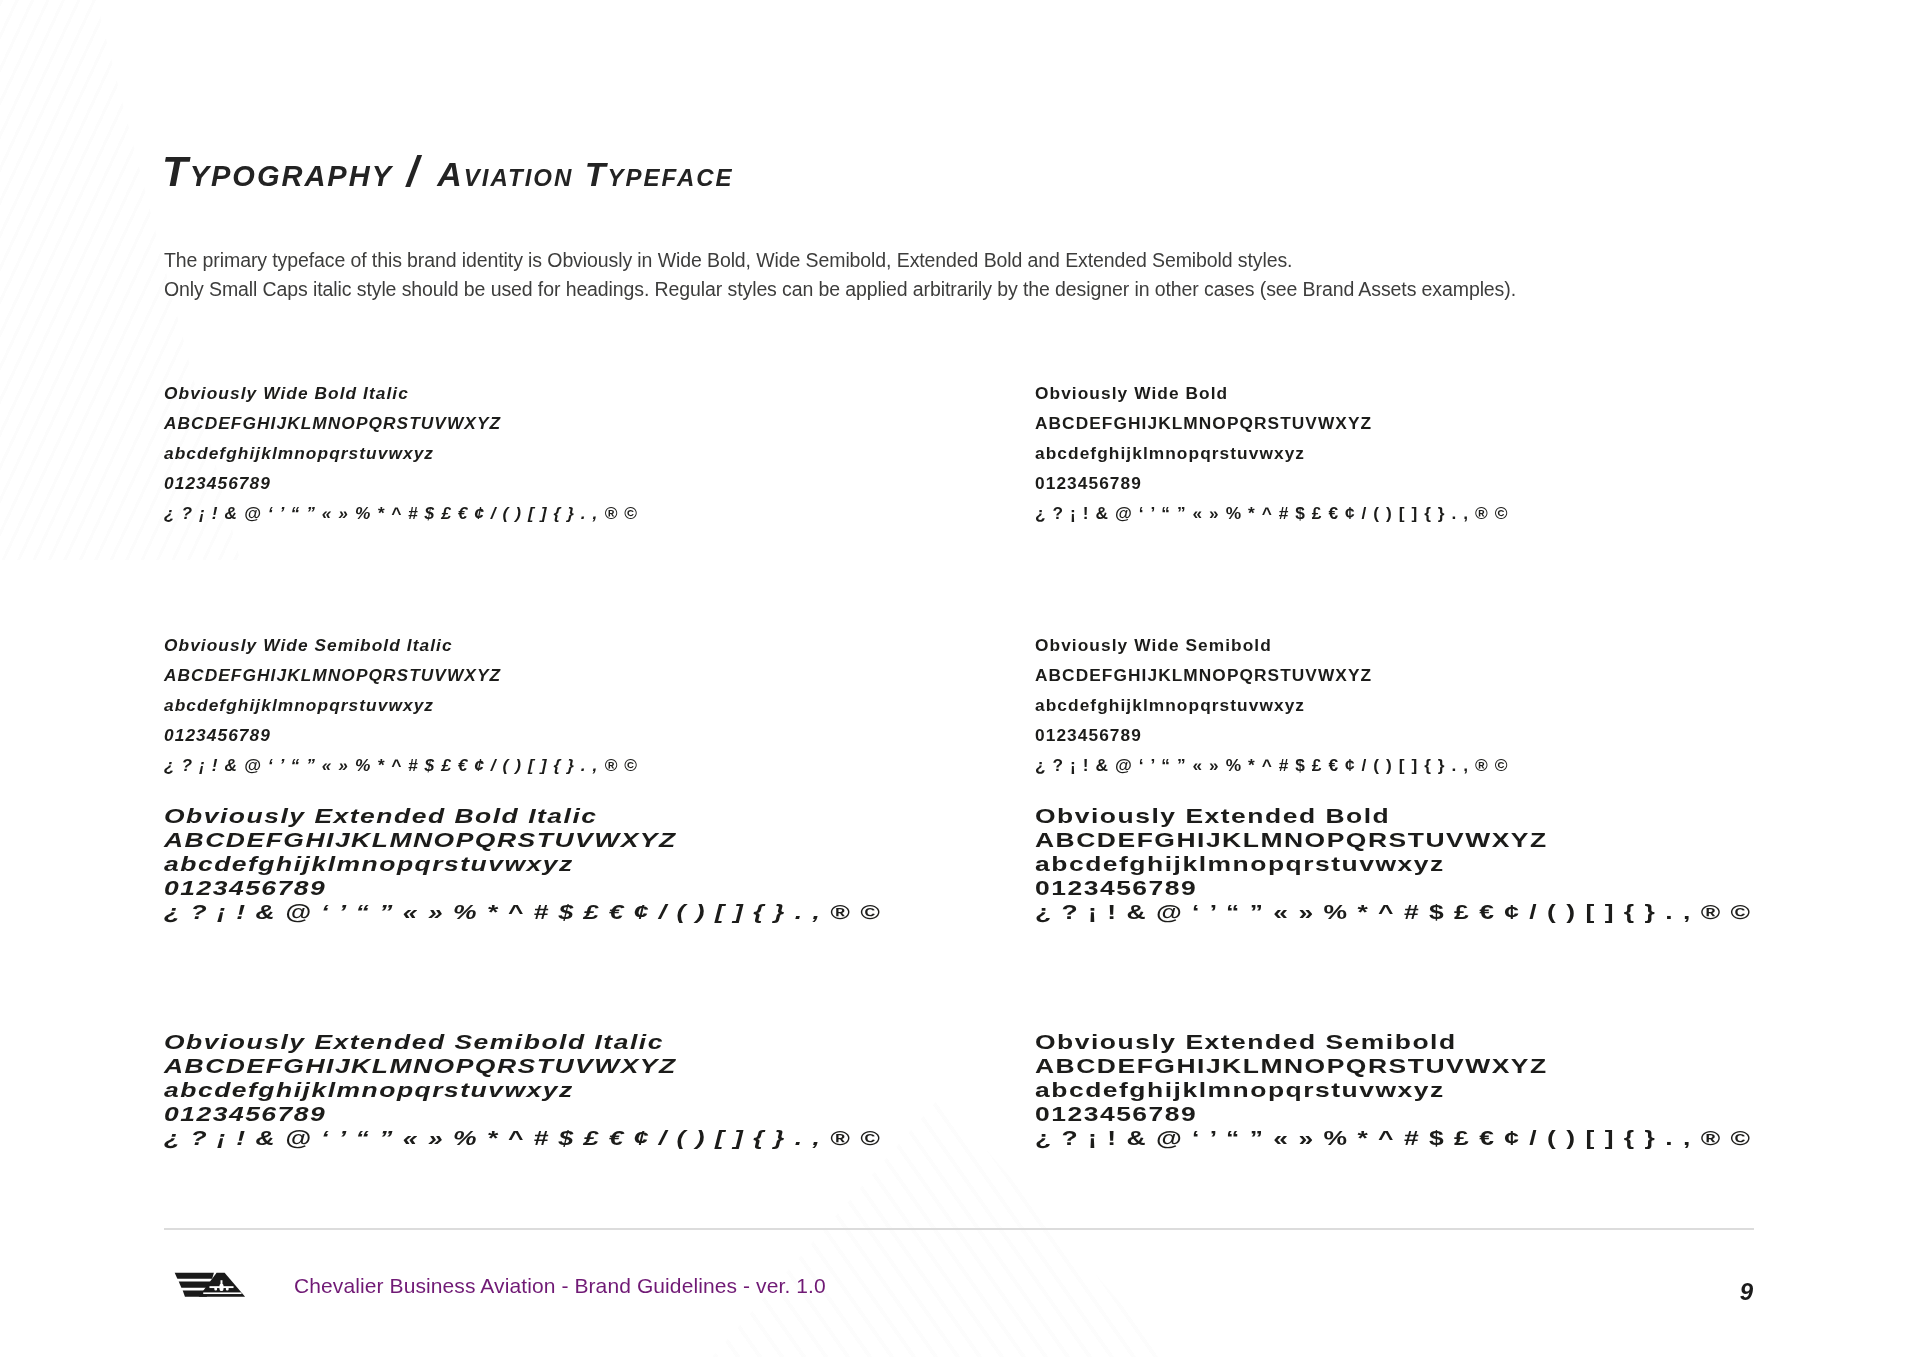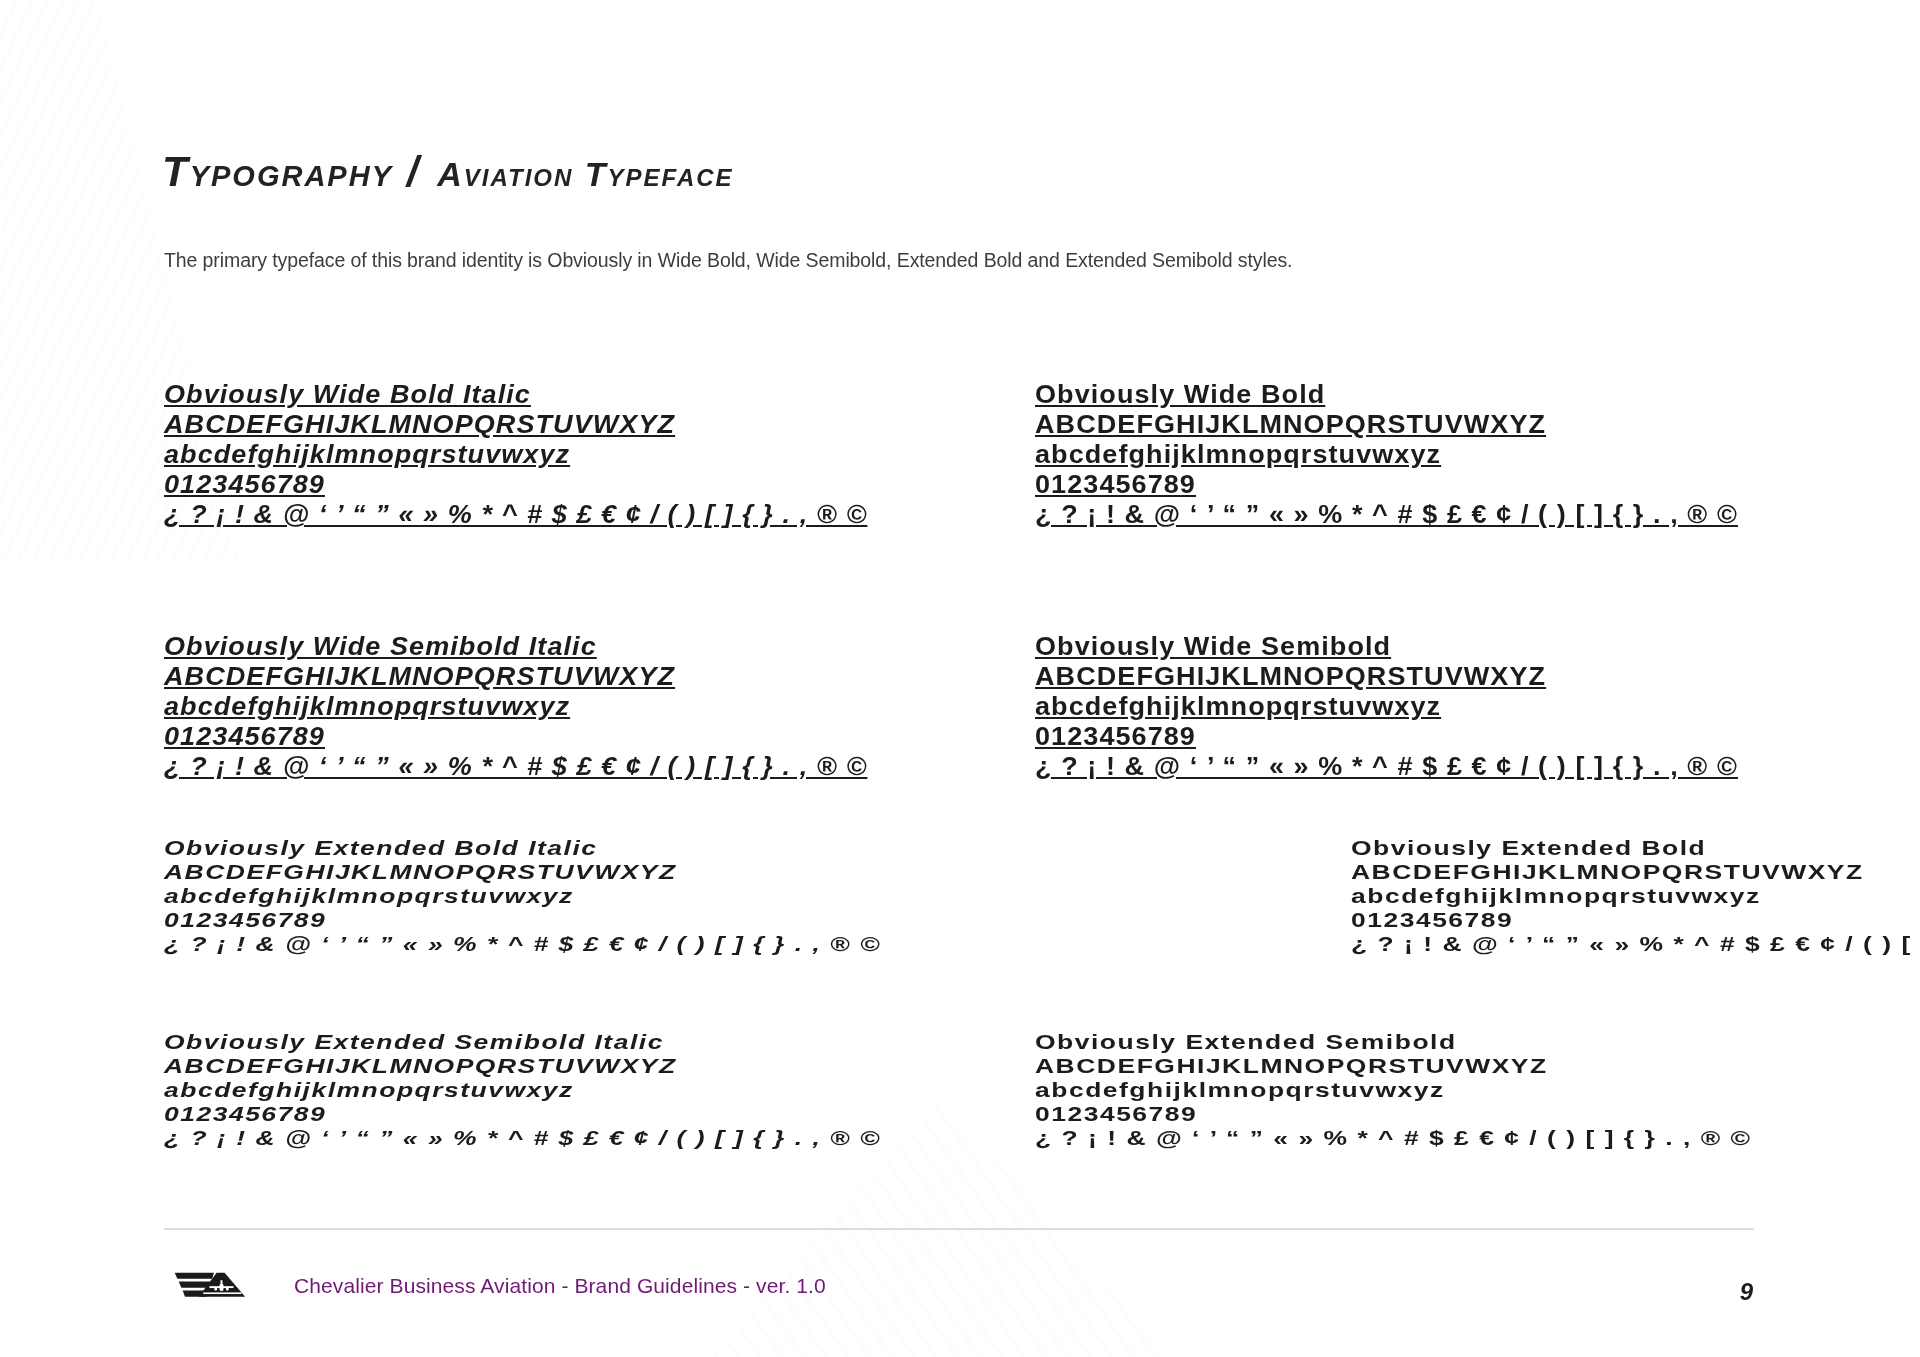"Only Small Caps italic style" div { html: none -> <div>Only Small Caps italic style should be used for headings. Regular styles can be applied arbitrarily by the designer in other cases (see Brand Assets examples).</div> }
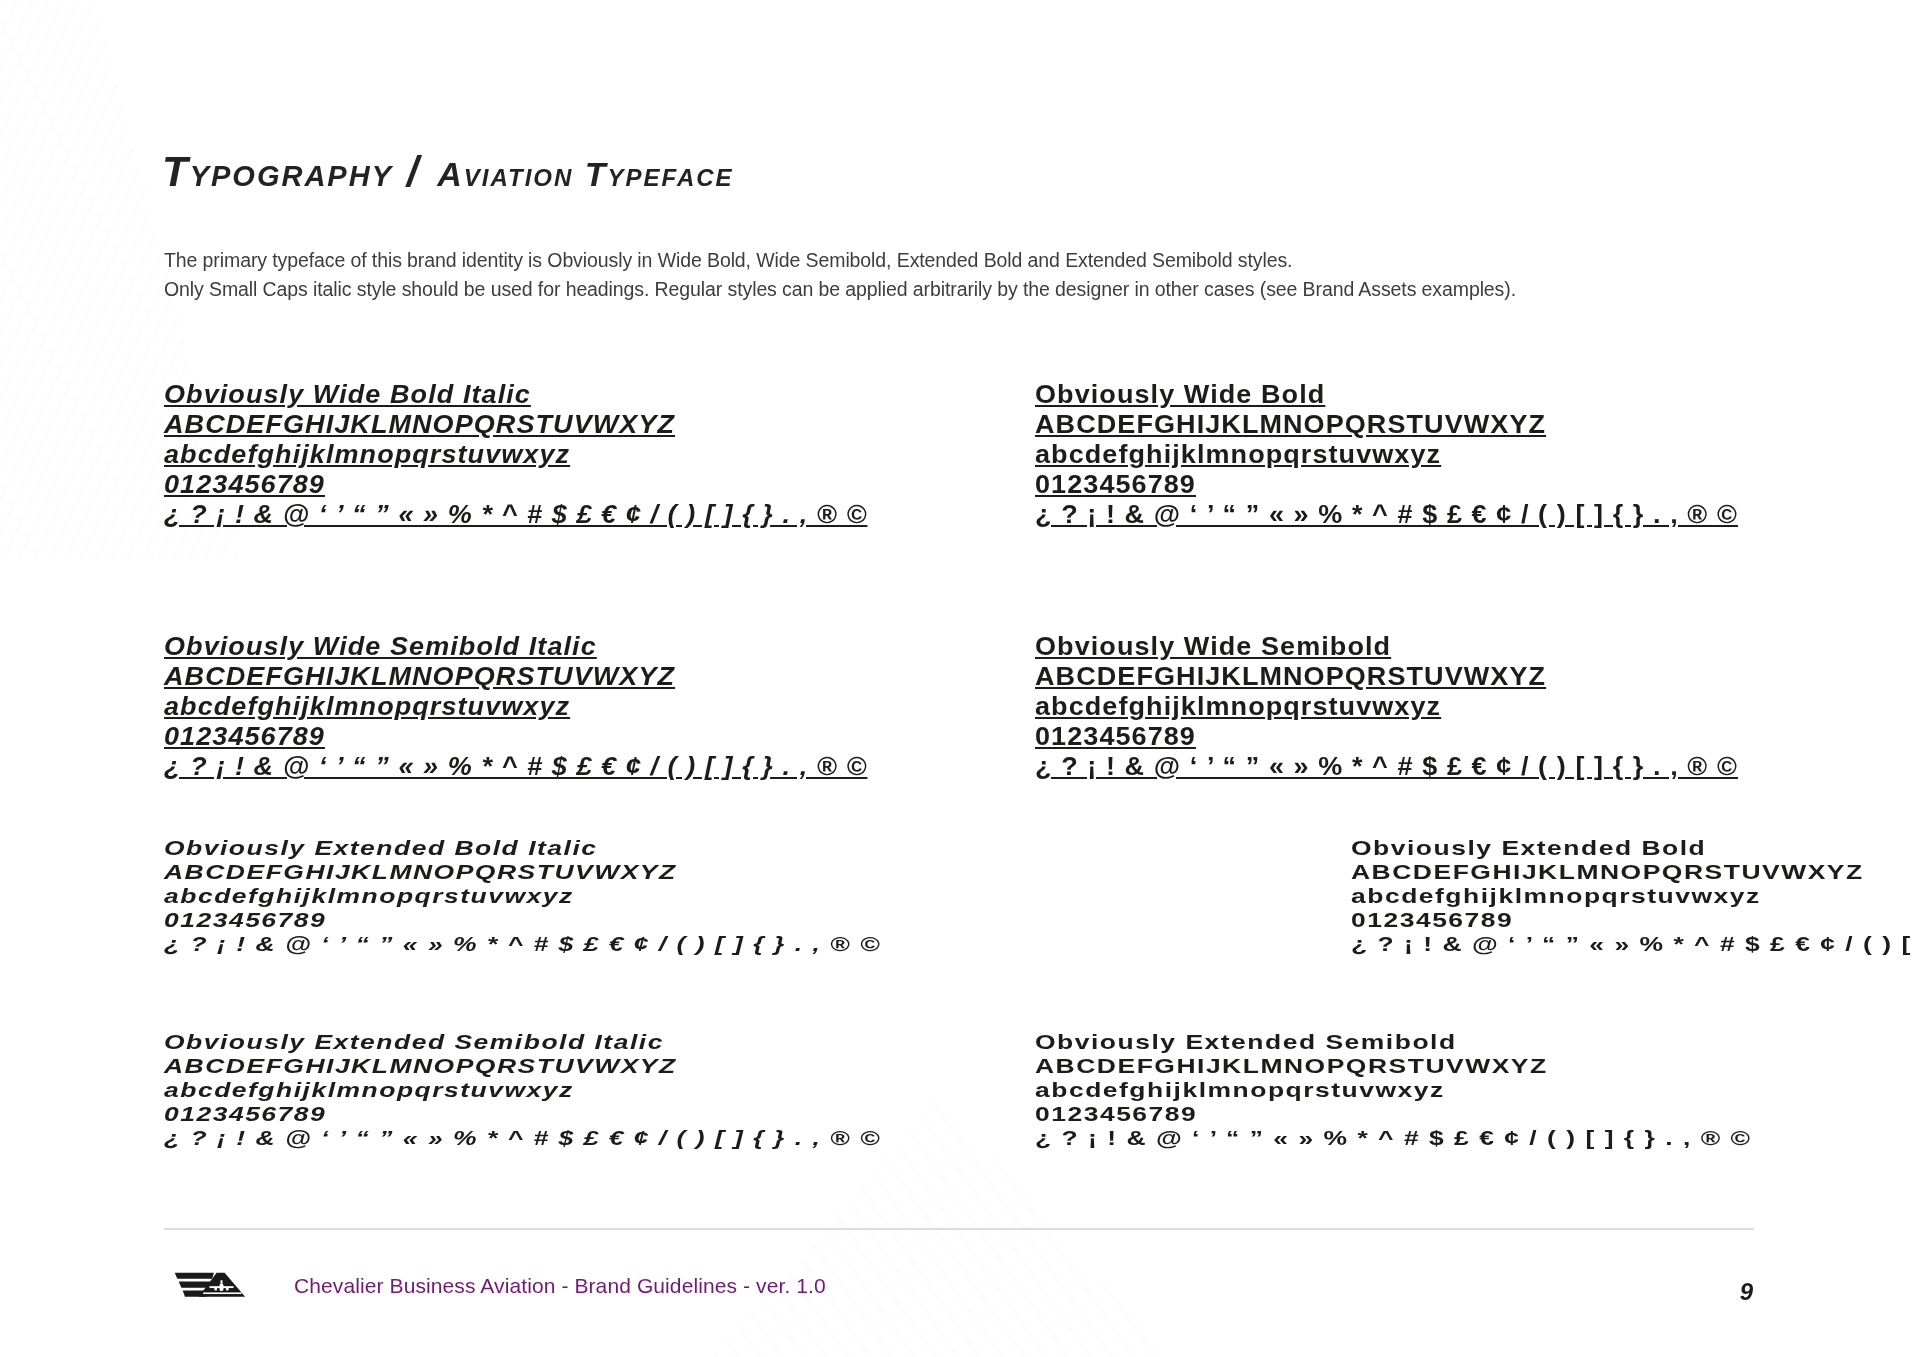"Obviously Wide Bold Italic" .specimen.wide { font-size: 25px -> 16px; text-decoration: underline -> none }
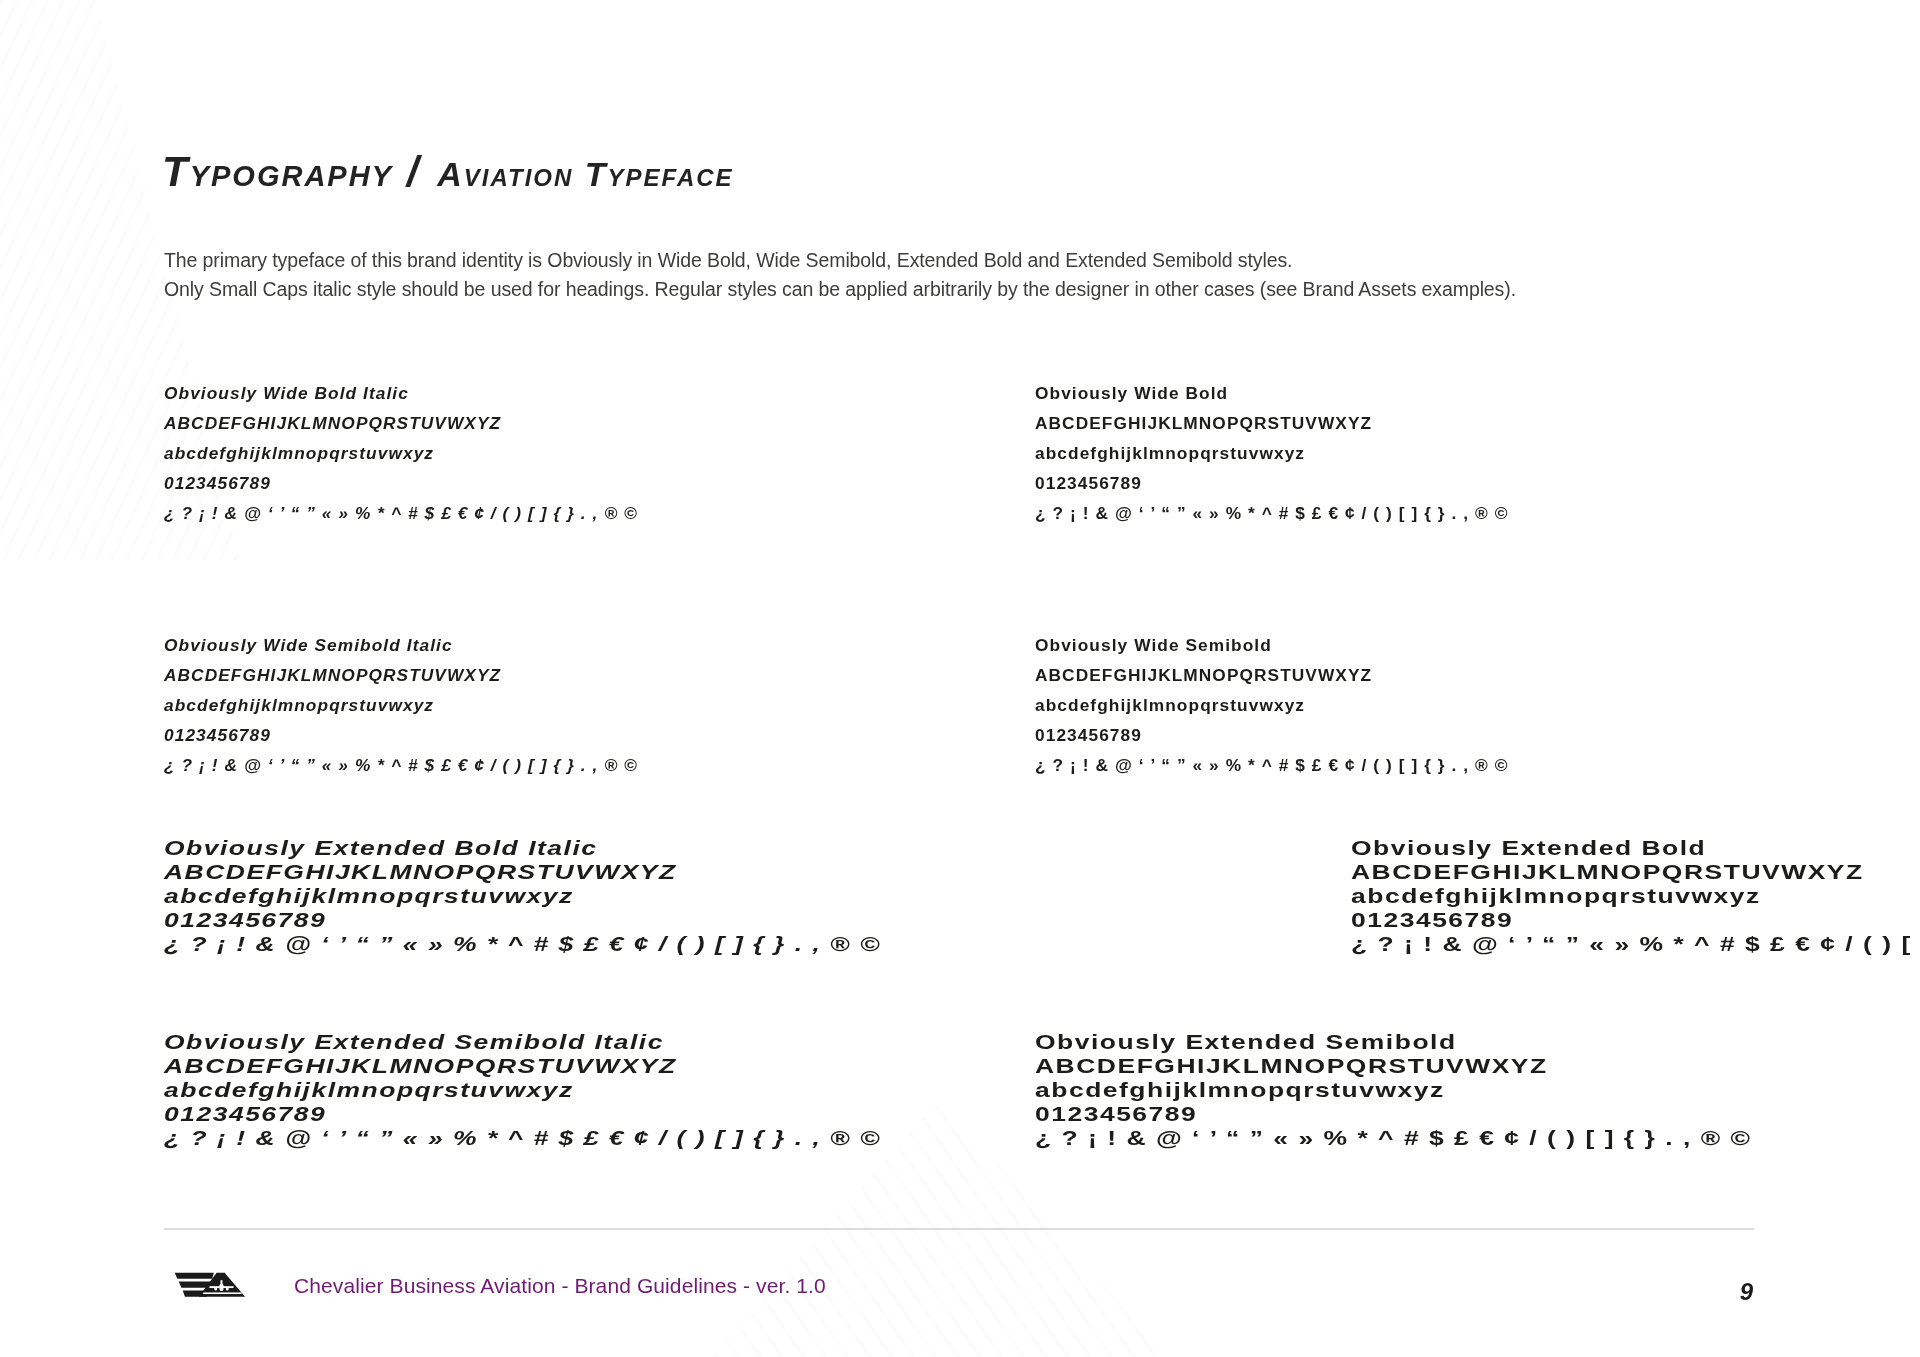"Obviously Extended Bold Italic" .row-3 { justify-content: space-between -> none; top: 836px -> 804px }
